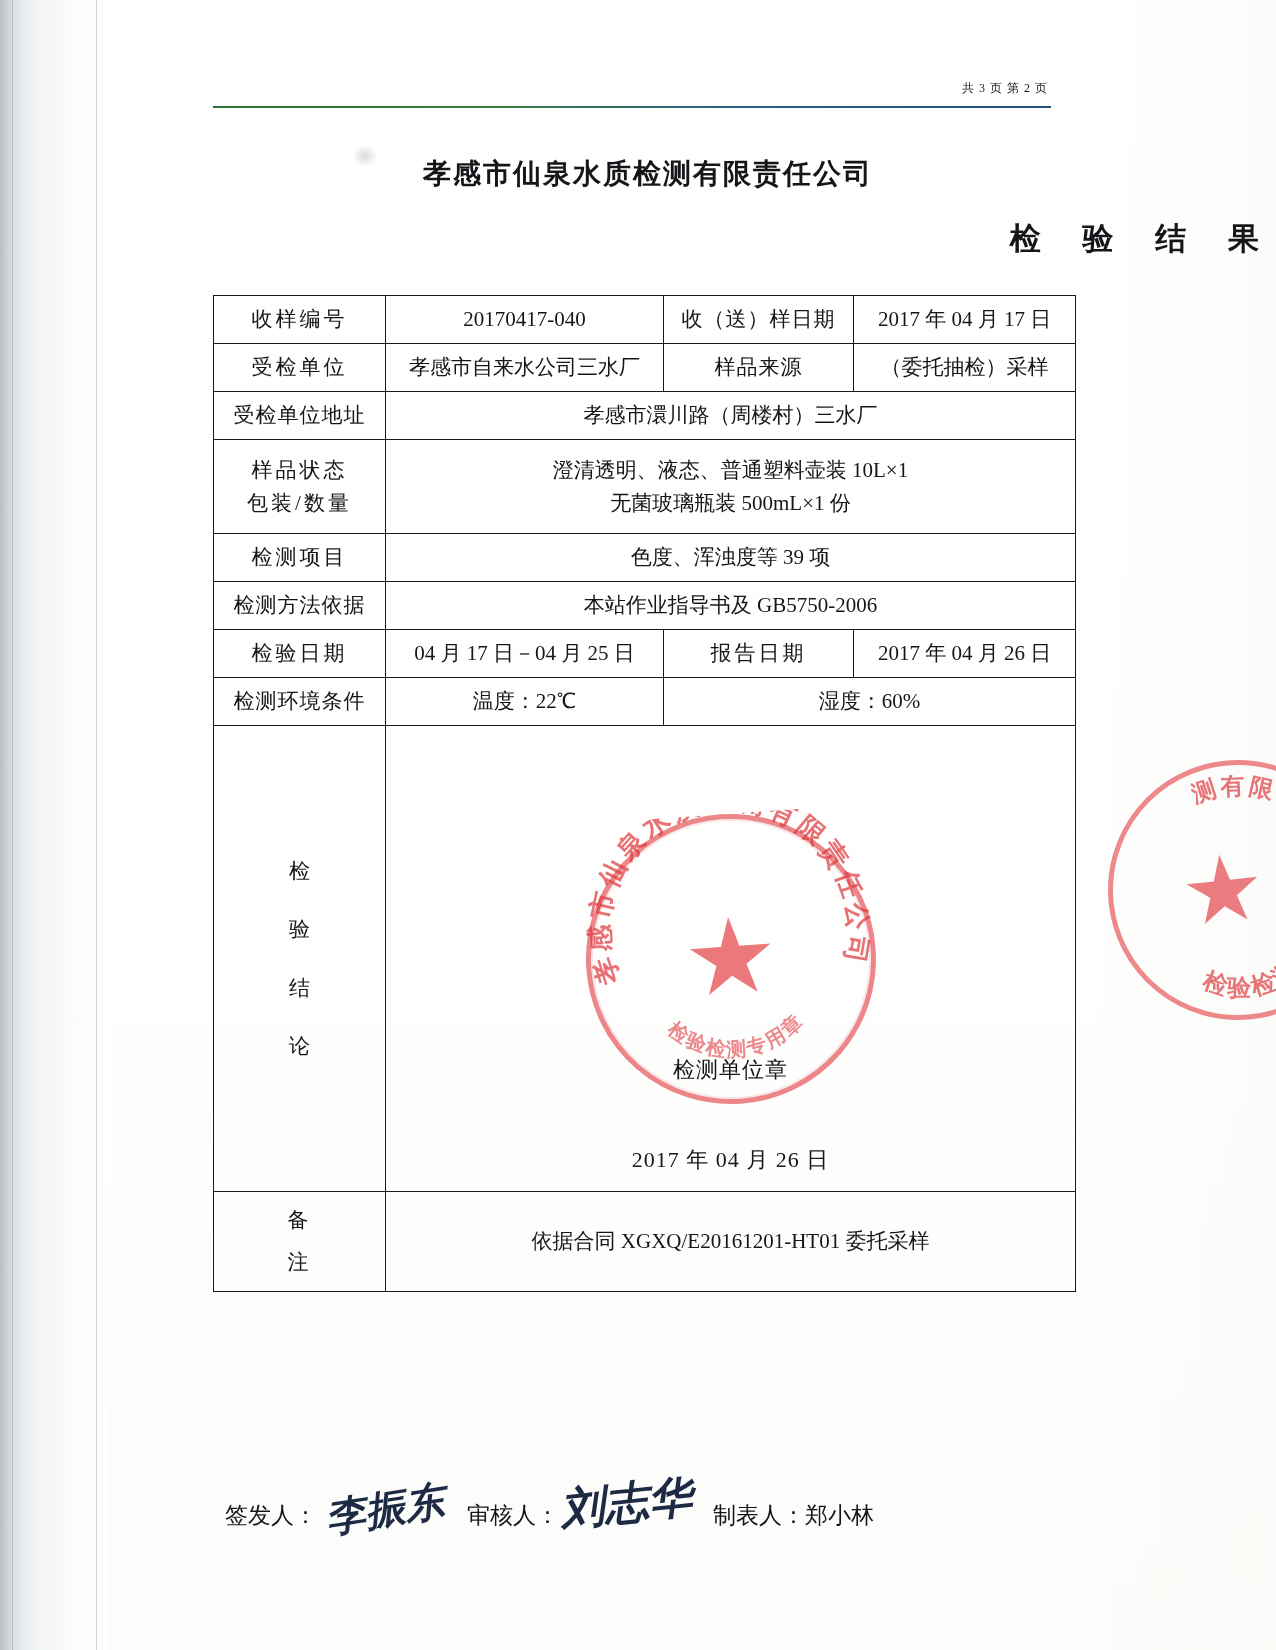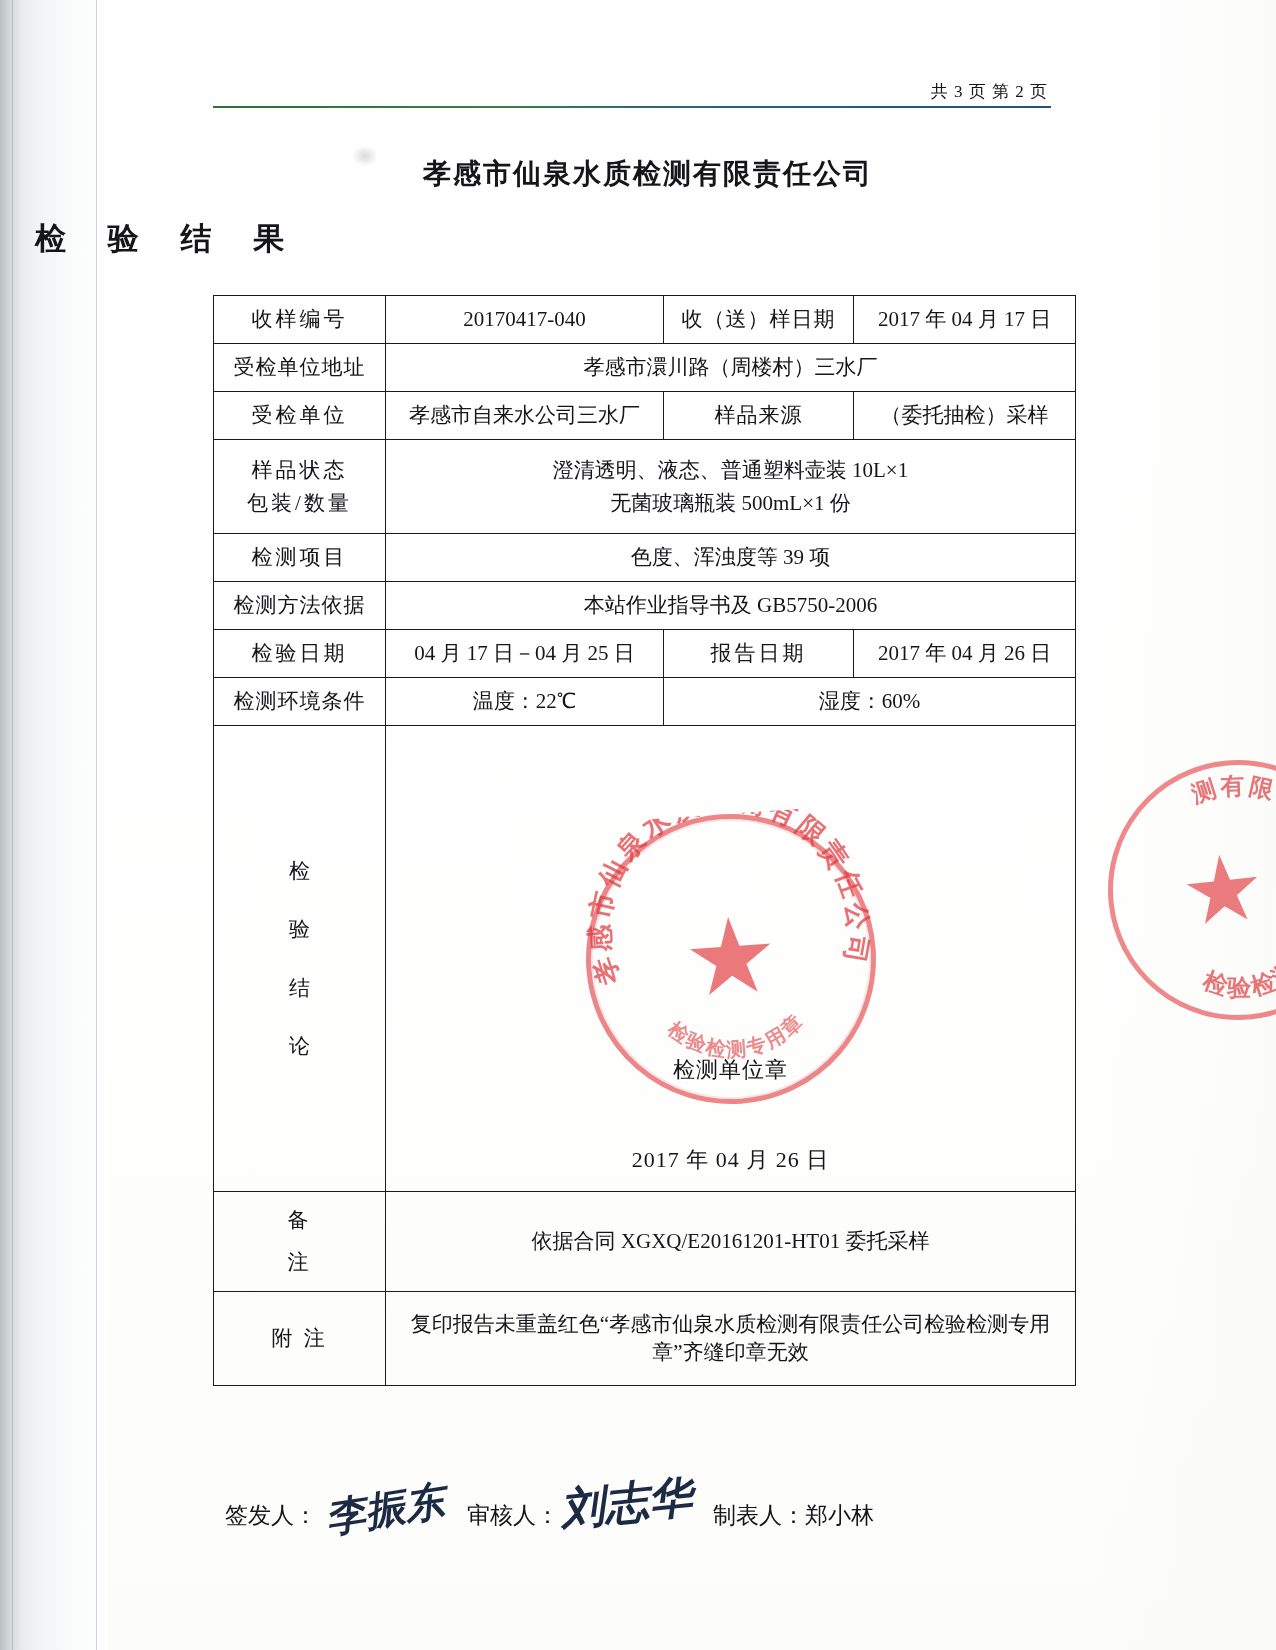"共 3 页 第 2" .page-no { font-size: 17px -> 12px }
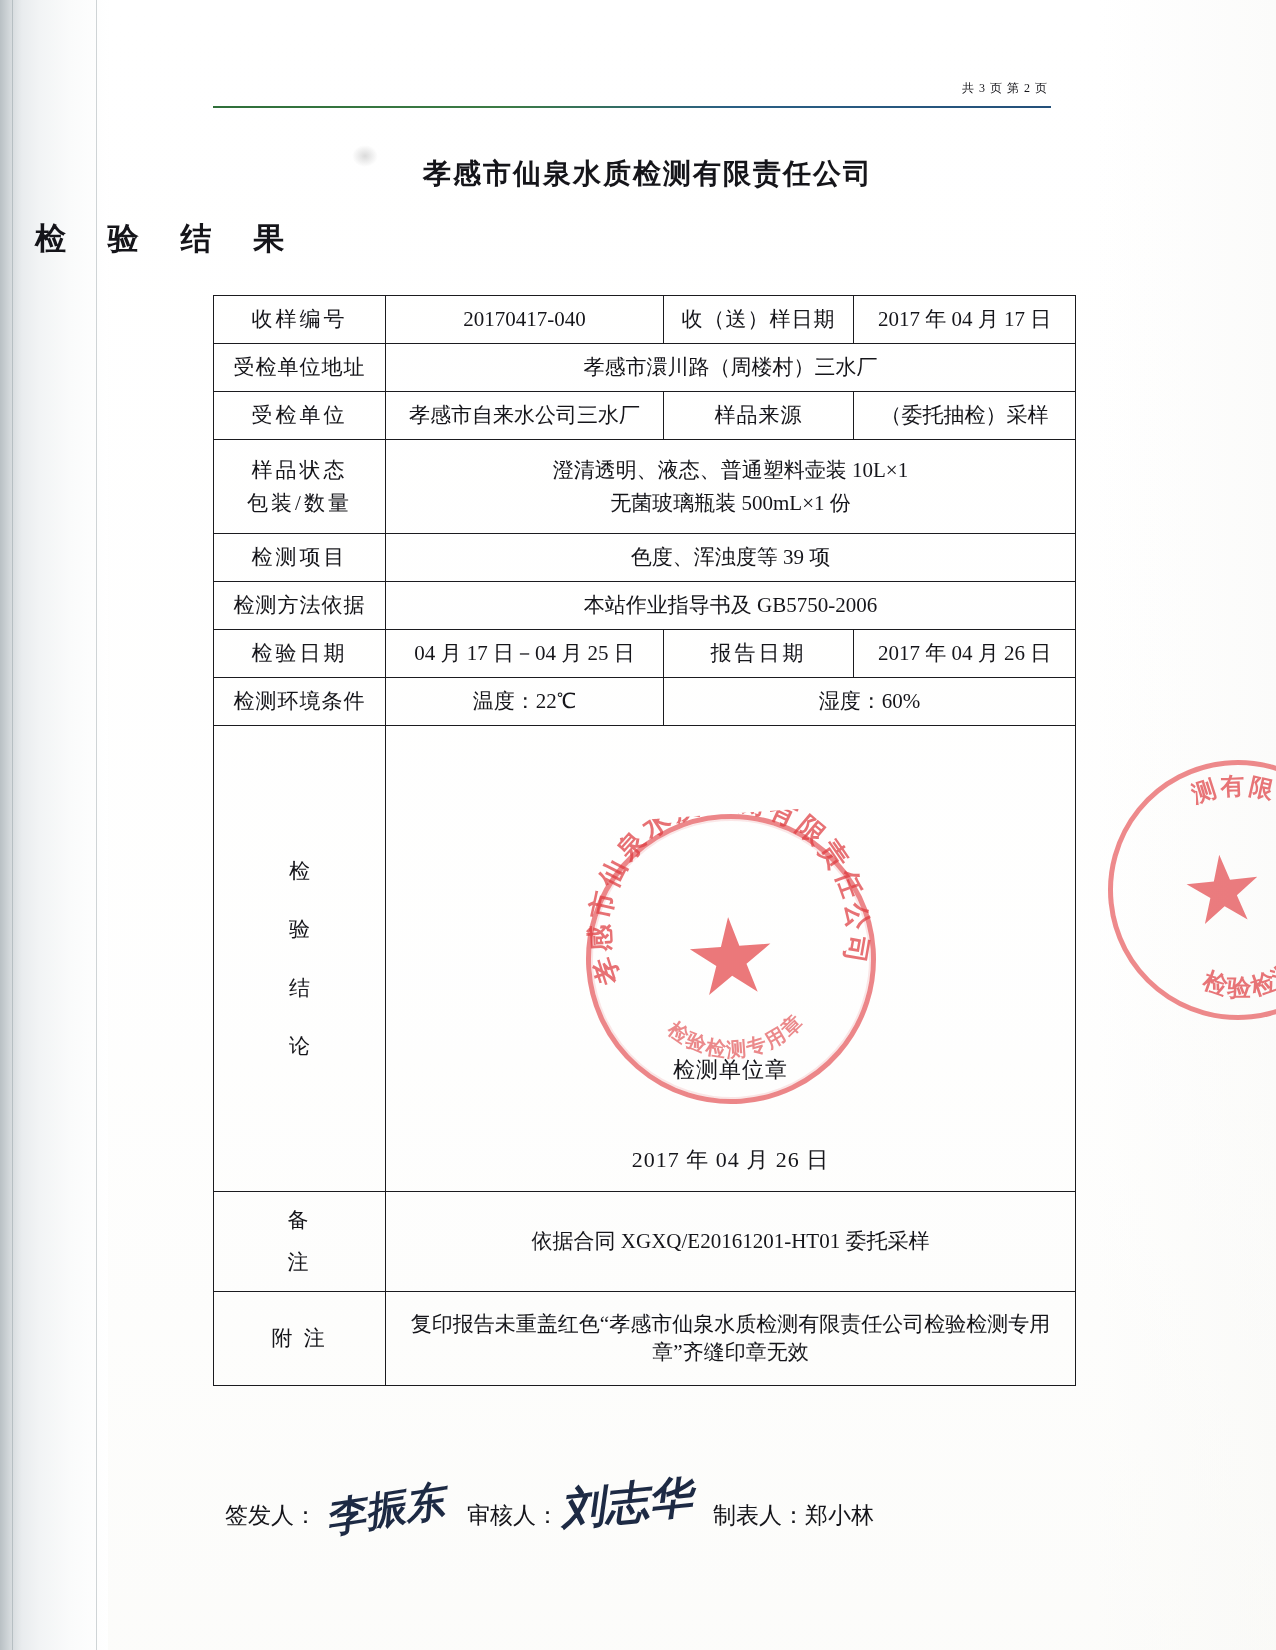"检 验 结 果" .doc-title { text-align: left -> right }
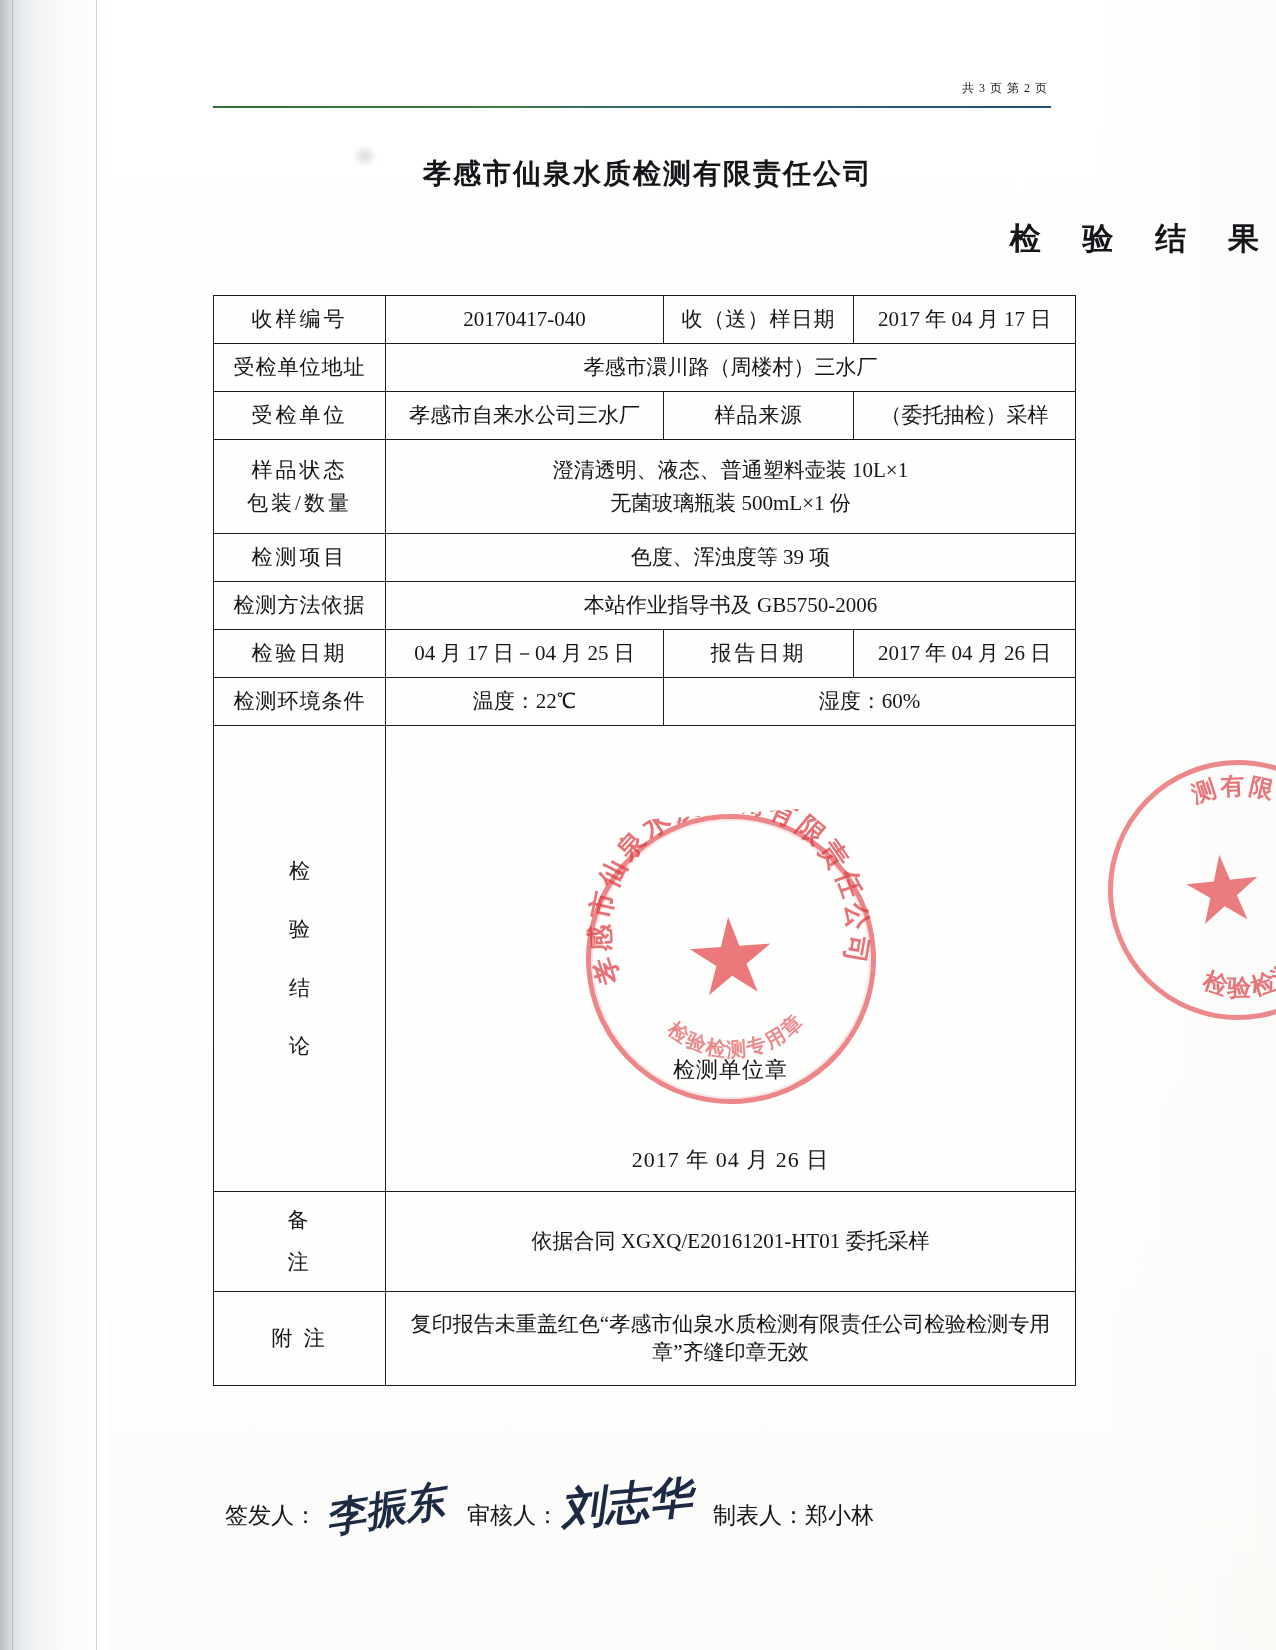"受检单位地址" tr.r-h { order: before "受检单位" -> after "受检单位" }
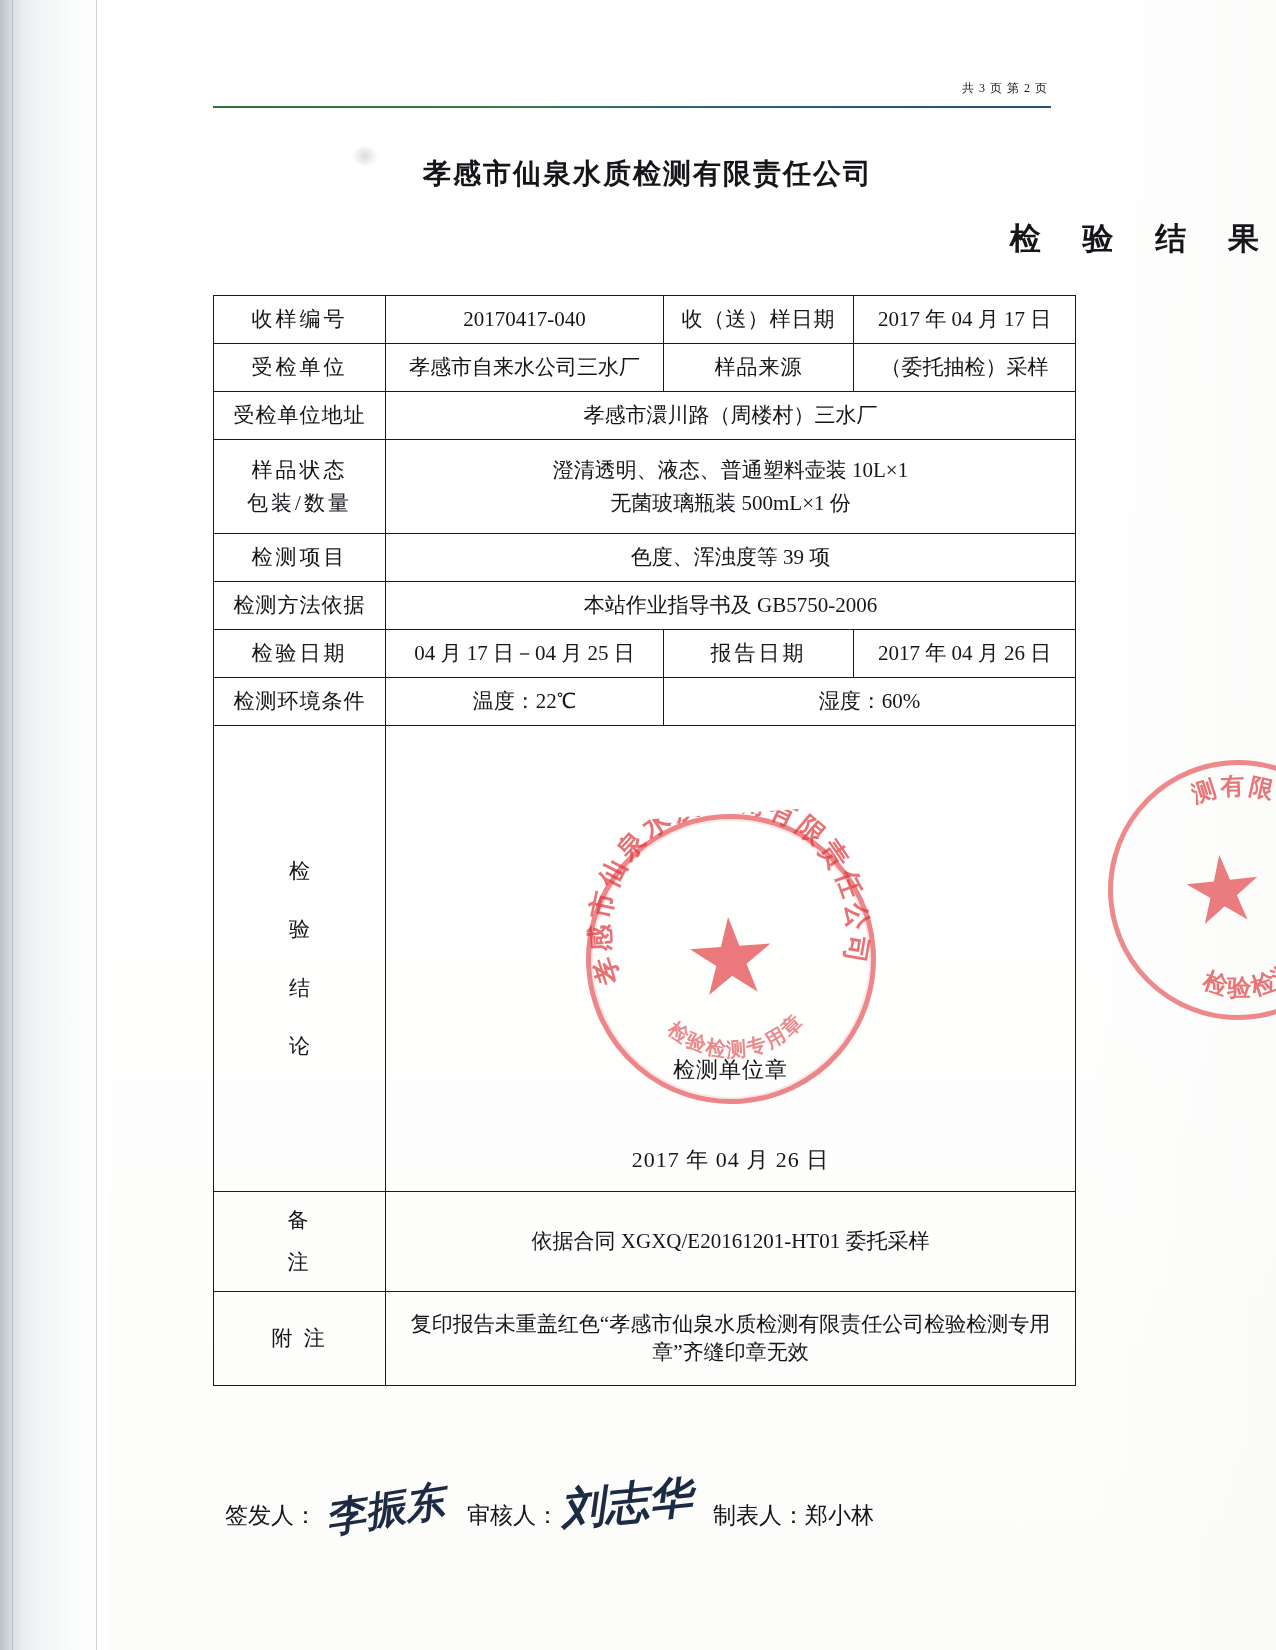"附 注" tr.two-line { html: <tr> <td>附 注</td> <td>复印报告未重盖红色“孝感市仙泉水质检测有限责任公司检验检测专用章”齐缝印章无效</td> </tr> -> none }
